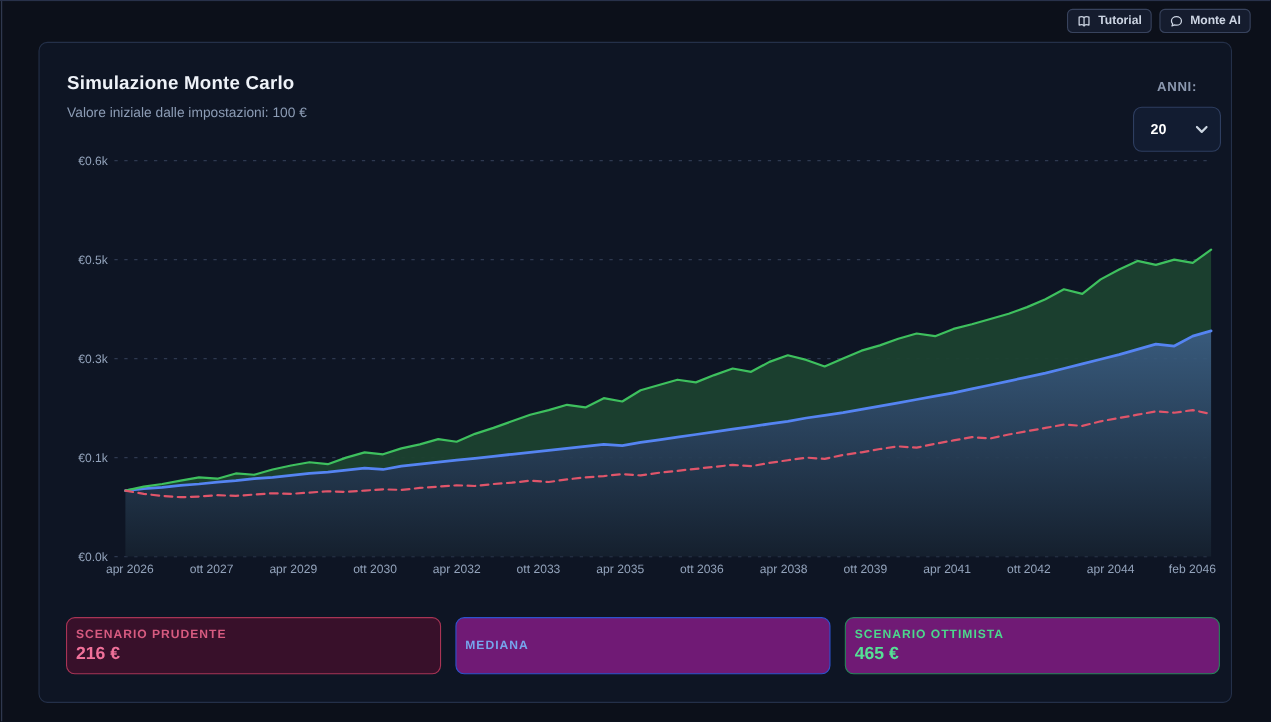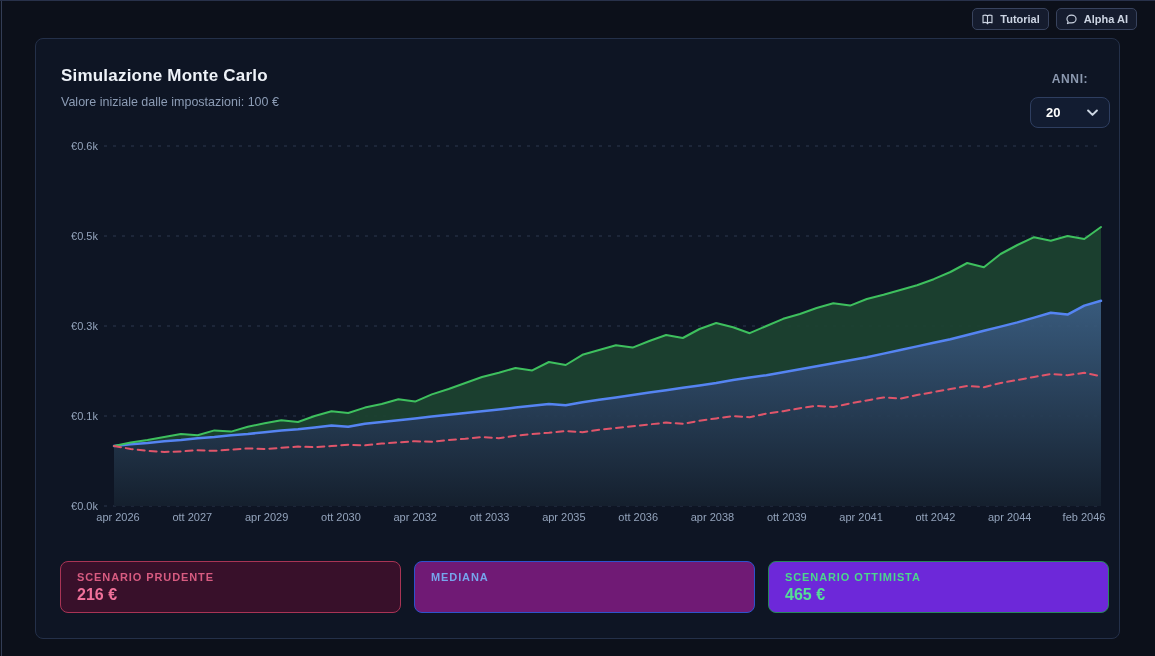"Alpha AI" span { text: Alpha -> Monte }
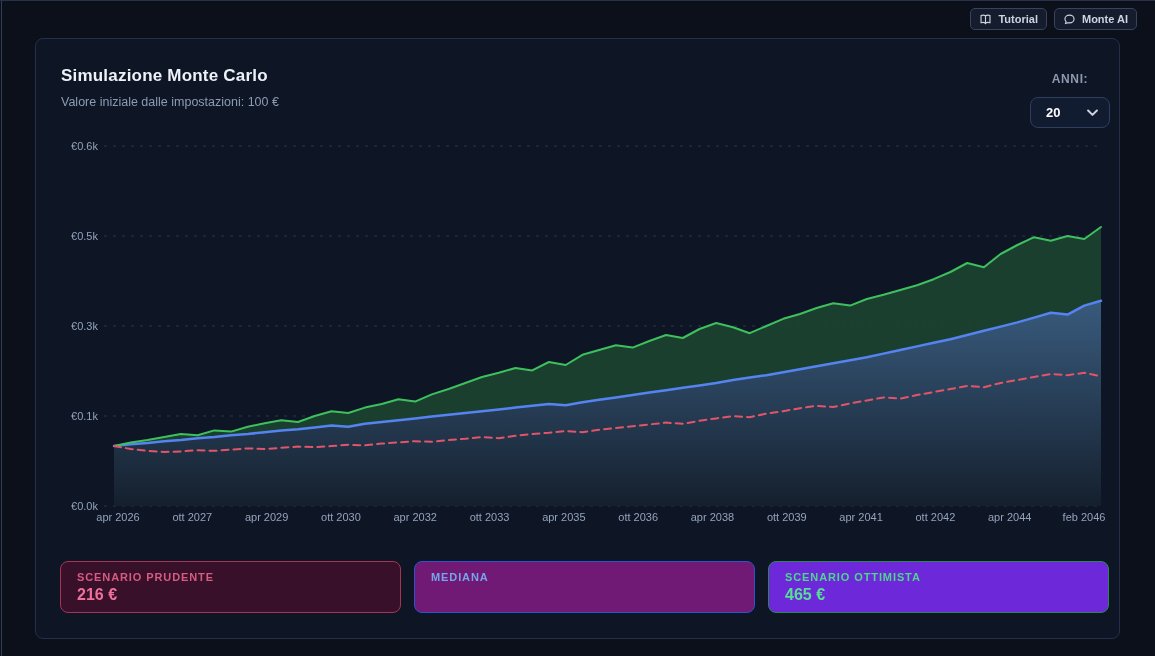"20" .select { height: 31px -> 41px }
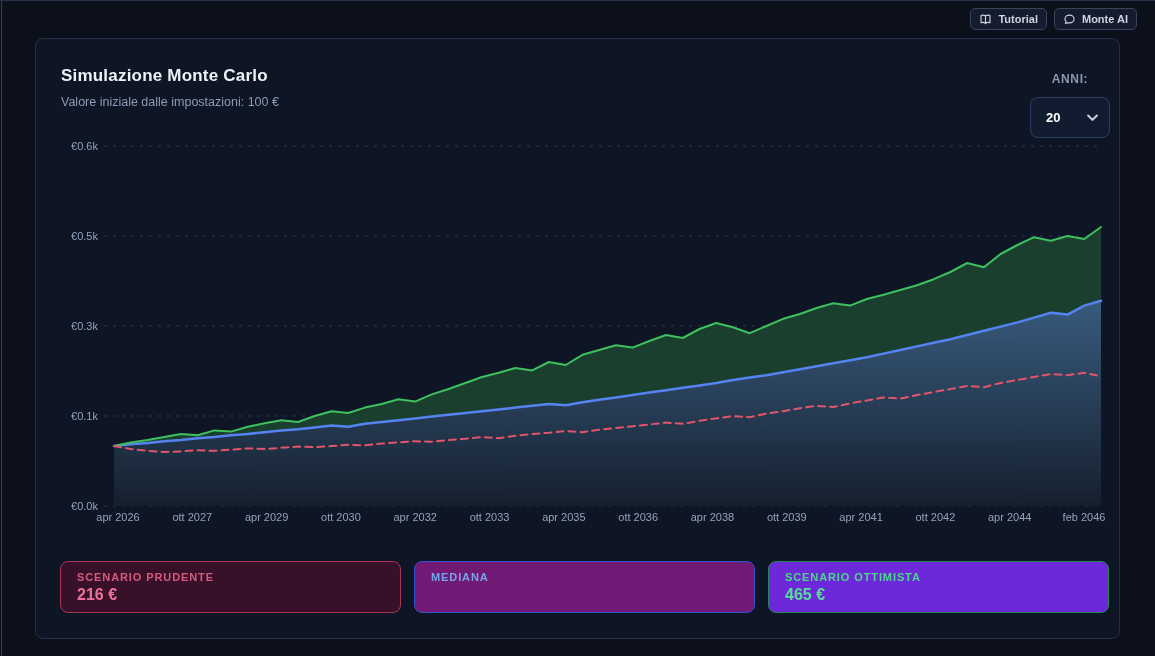"SCENARIO PRUDENTE" .stat-card { justify-content: none -> center; padding: 9px 16px -> 9px 8px }
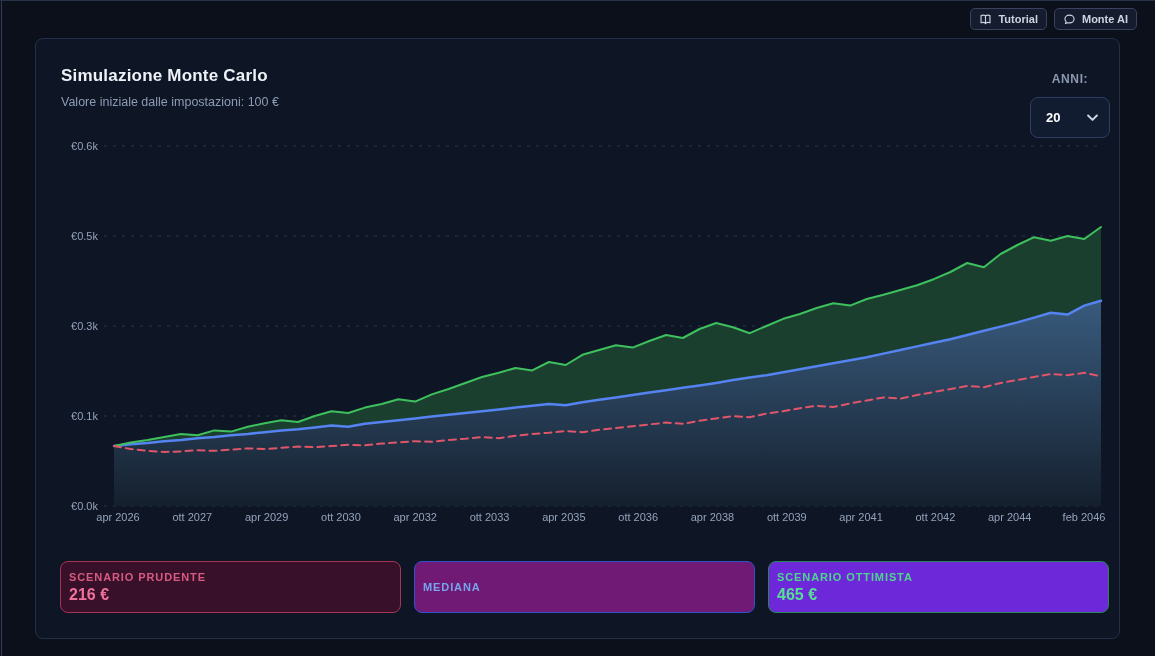"SCENARIO OTTIMISTA" div.stat-card { background: #6d28d9 -> #701a75 }
